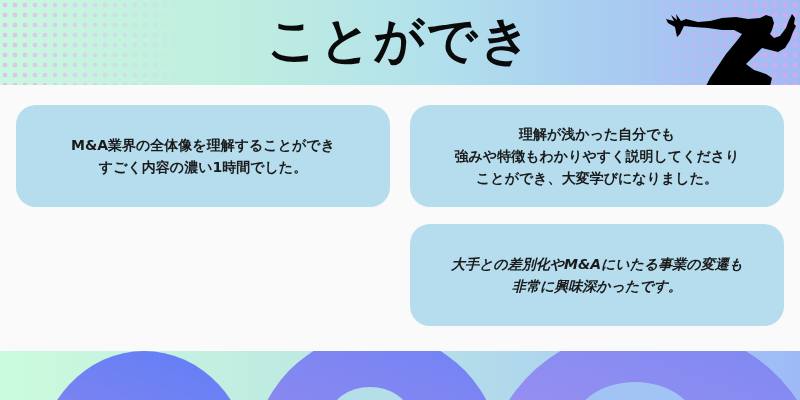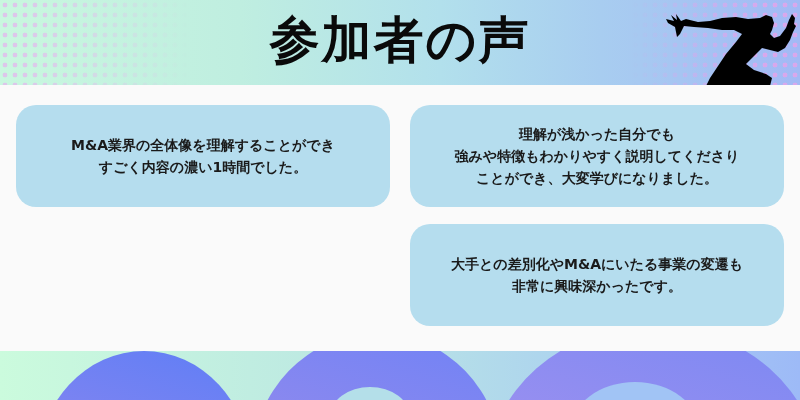"参加者の声" div.title { text: 参加者の声 -> ことができ }
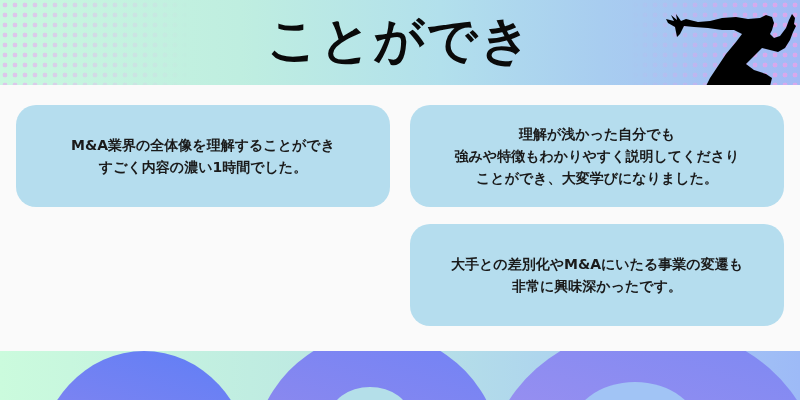"大手との差別化やM&Aにいたる事業の変遷も" .c4 { font-style: none -> italic }
